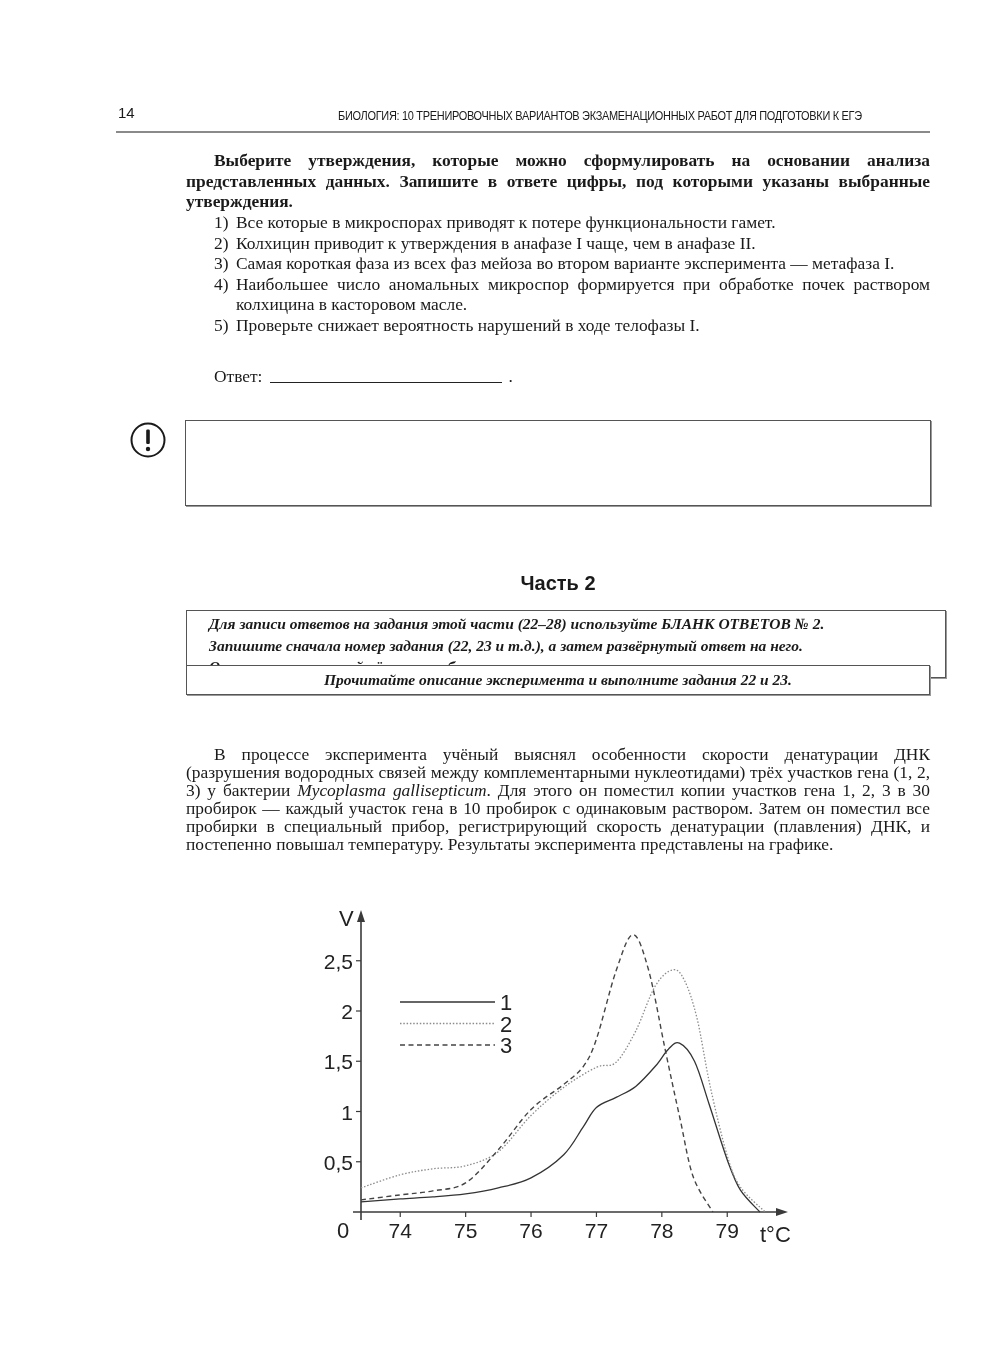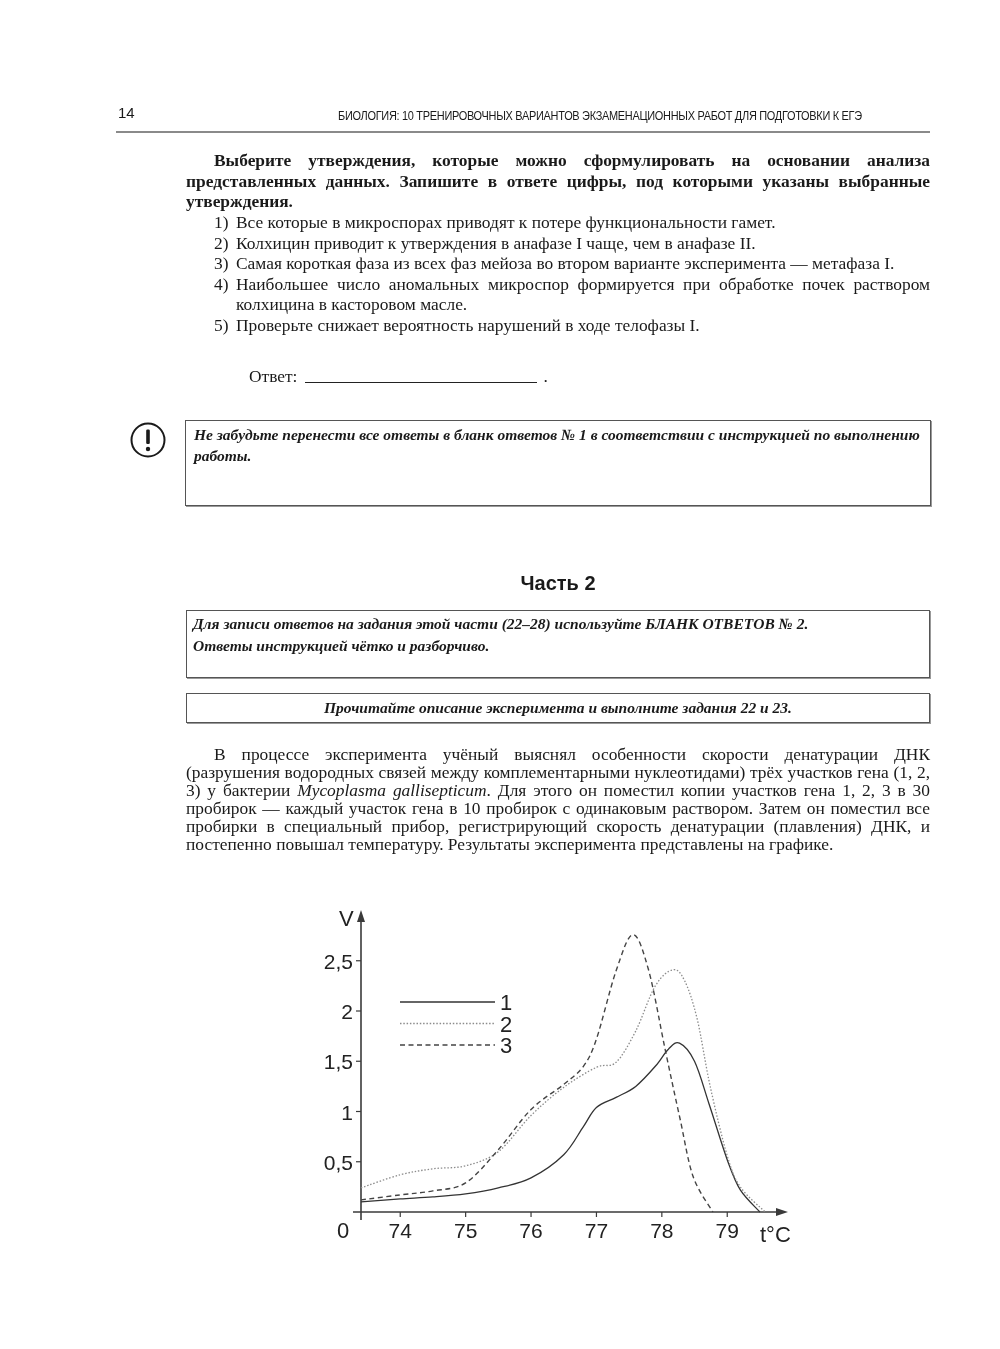"Ответ:" #answer-line { margin-left: 35px -> none }
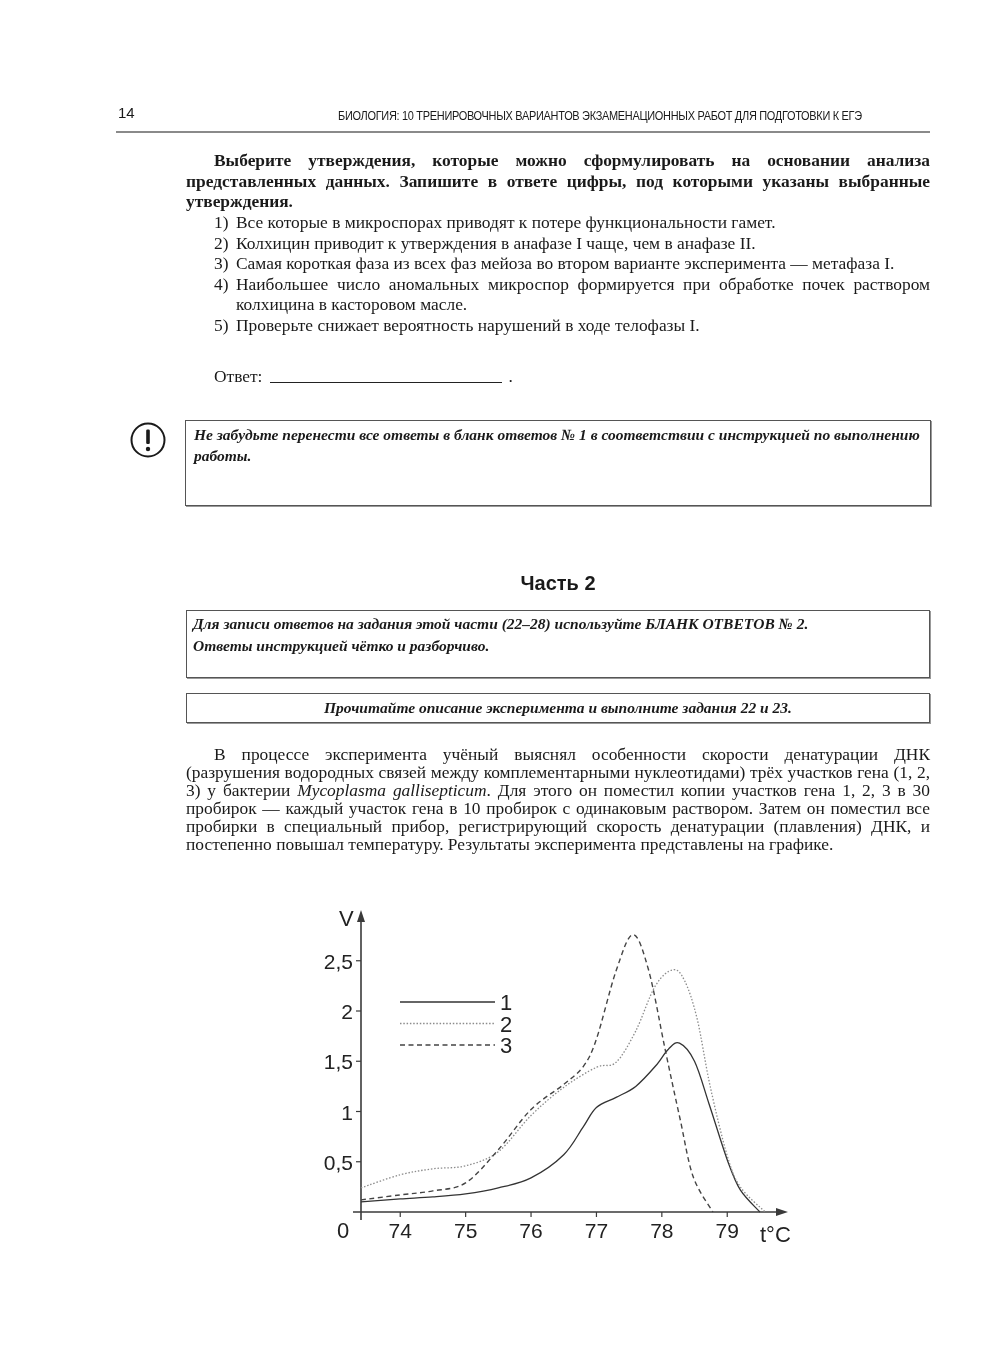"Не забудьте перенести все ответы" div { html: <div>Не забудьте перенести все ответы в бланк ответов № 1 в соответствии с инструкцией по выполнению работы.</div> -> none }
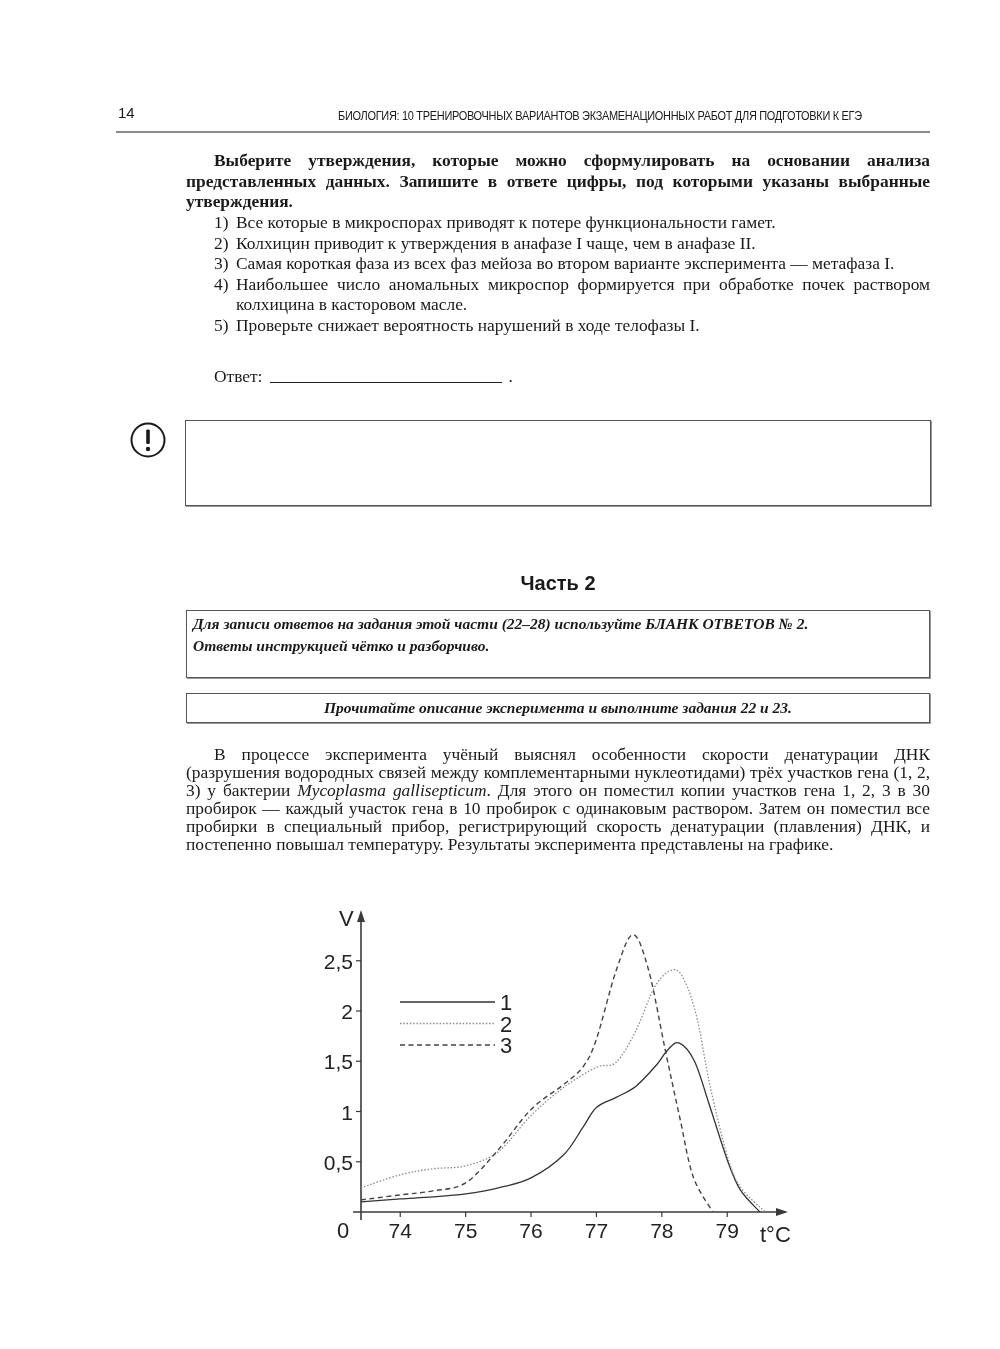"Для записи ответов на задания" #part-box { padding: 2px 8px 4px 6px -> 2px 8px 4px 22px }
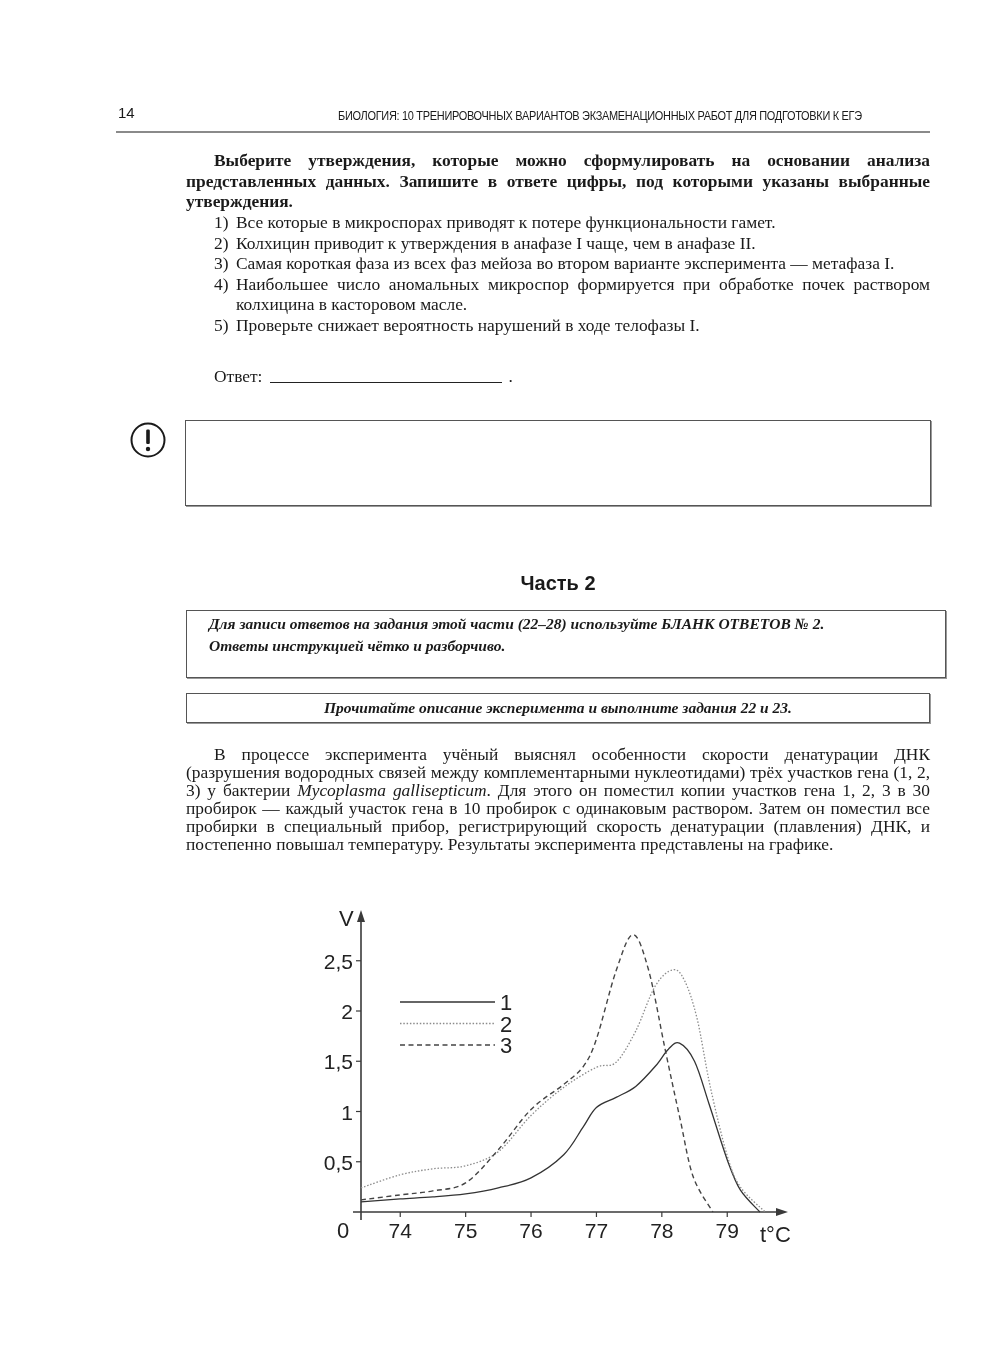"Запишите сначала номер задания (22," div { html: none -> <div>Запишите сначала номер задания (22, 23 и т.д.), а затем развёрнутый ответ на него.</div> }
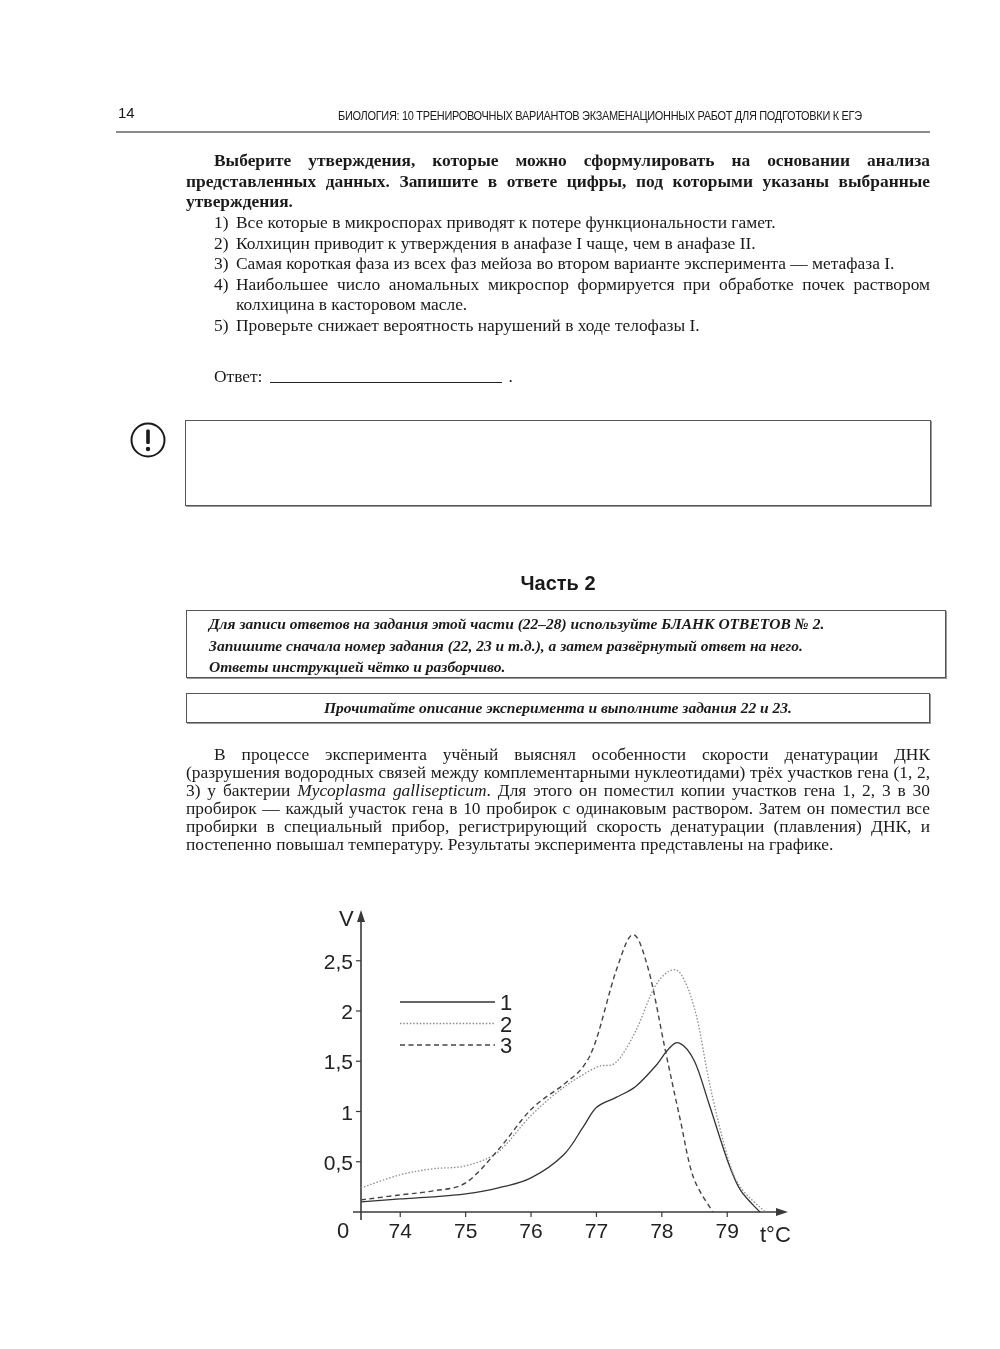"Прочитайте описание эксперимента и" #read-box { top: 693px -> 665px }
